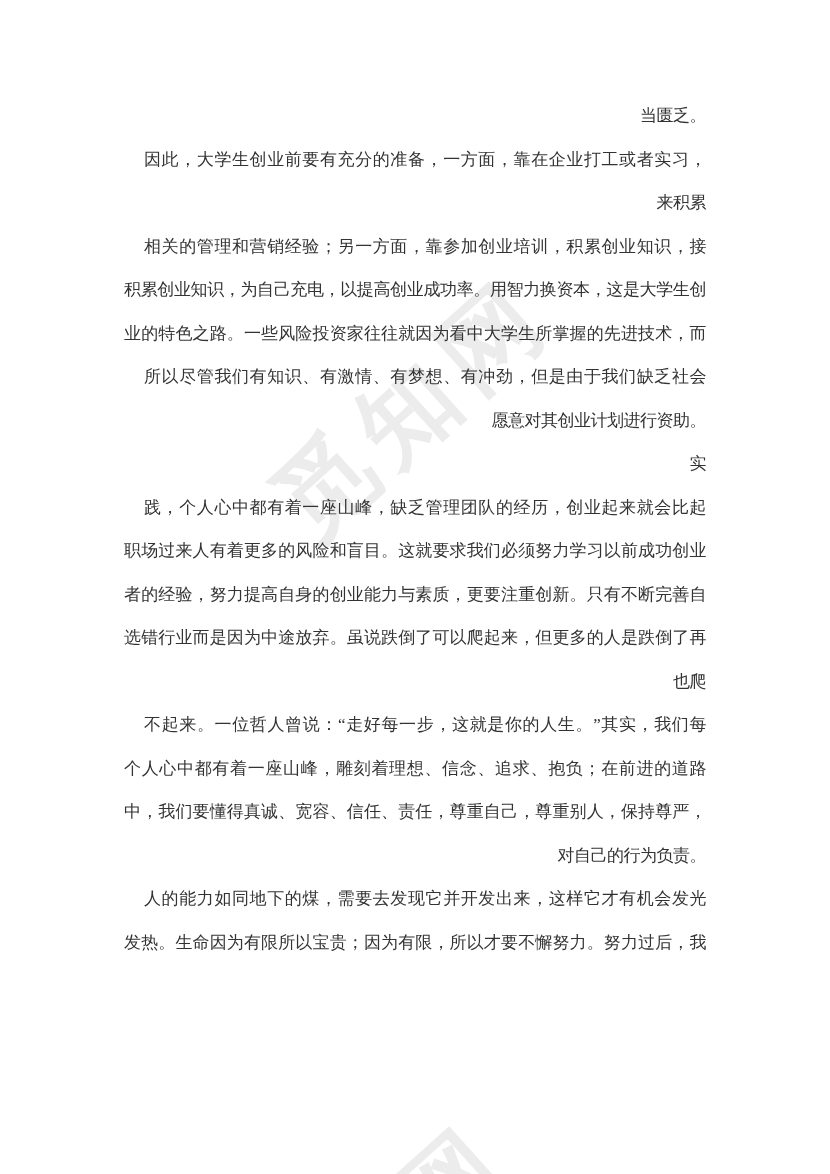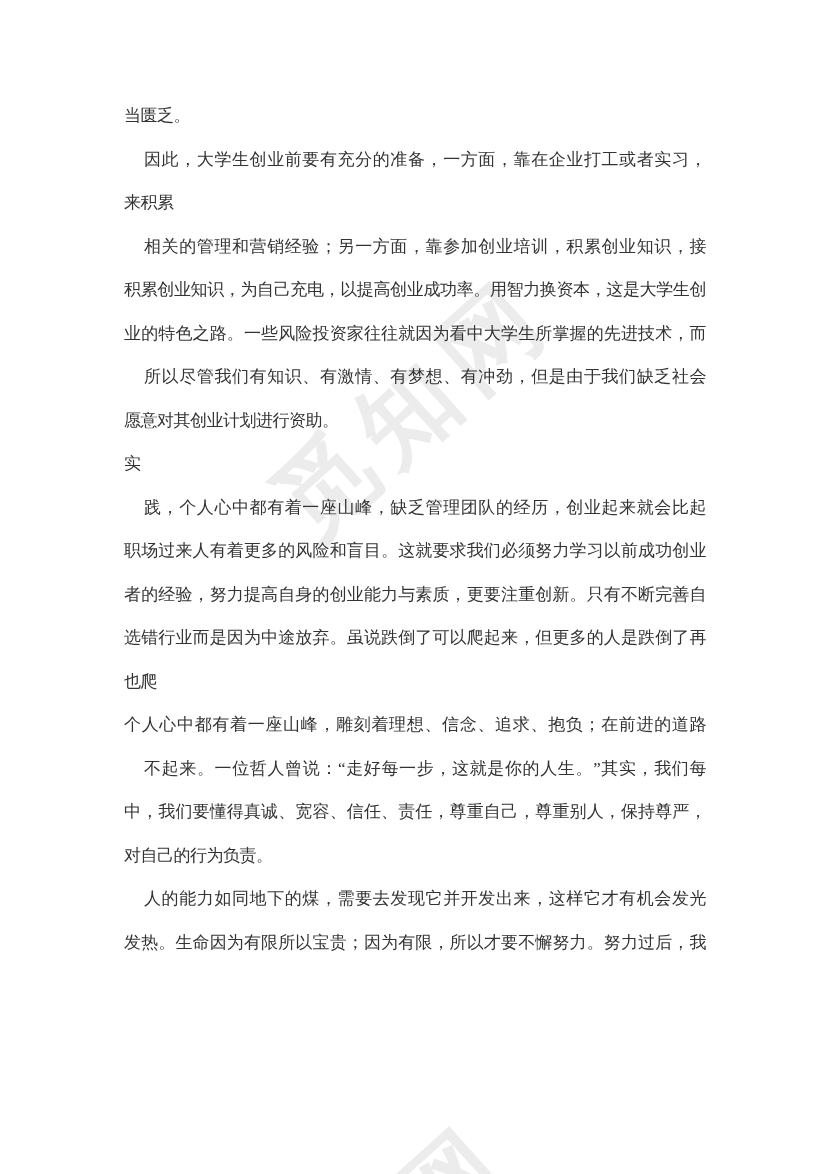"当匮乏。" .ln { text-align: left -> right }
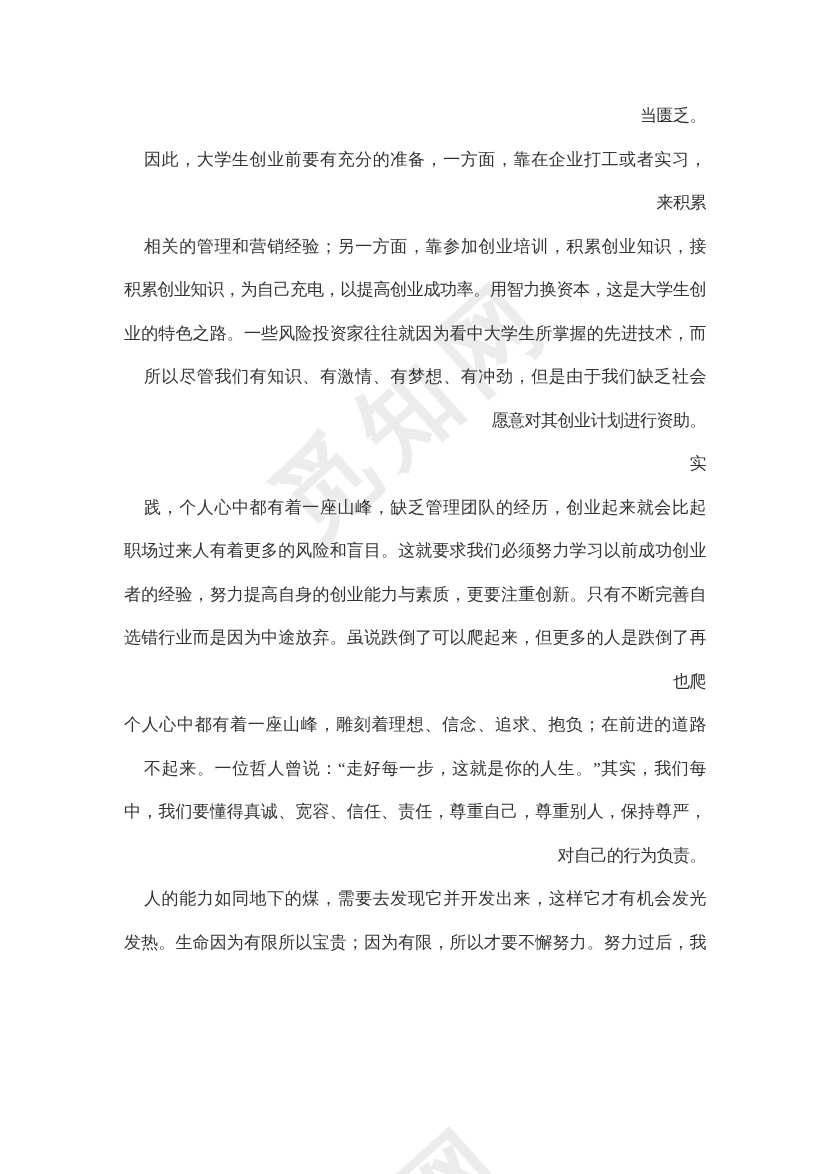"个人心中都有着一座山峰，雕刻着理想、信念、追求、抱负；在前进的道路" div.ln { order: before "不起来。一位哲人曾说：“走好每一步，这就是你的人生。”其实，我们每" -> after "不起来。一位哲人曾说：“走好每一步，这就是你的人生。”其实，我们每" }
